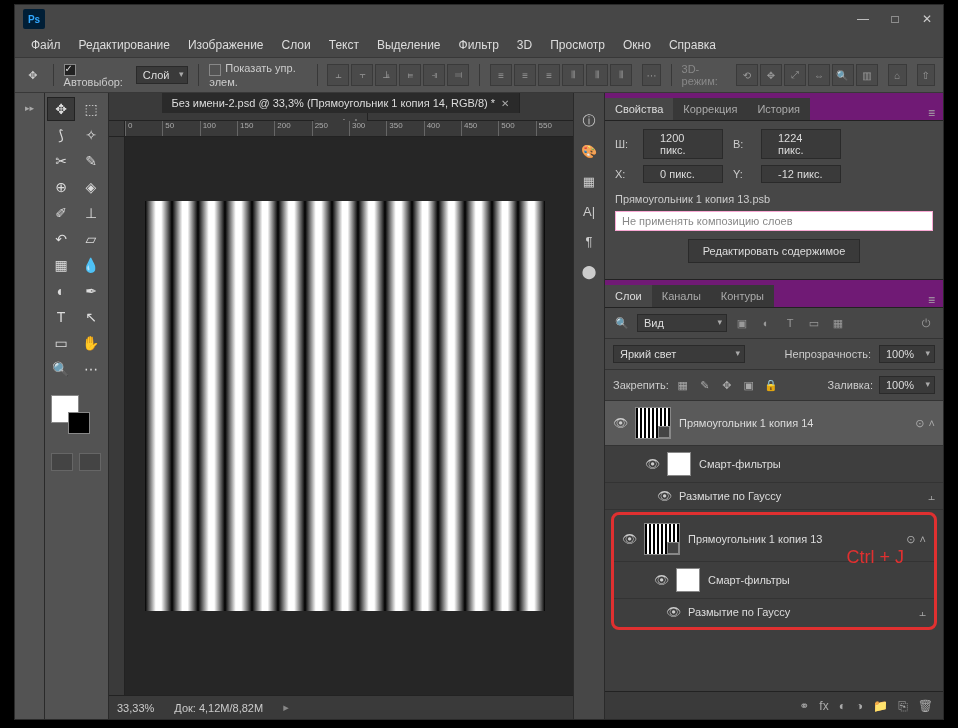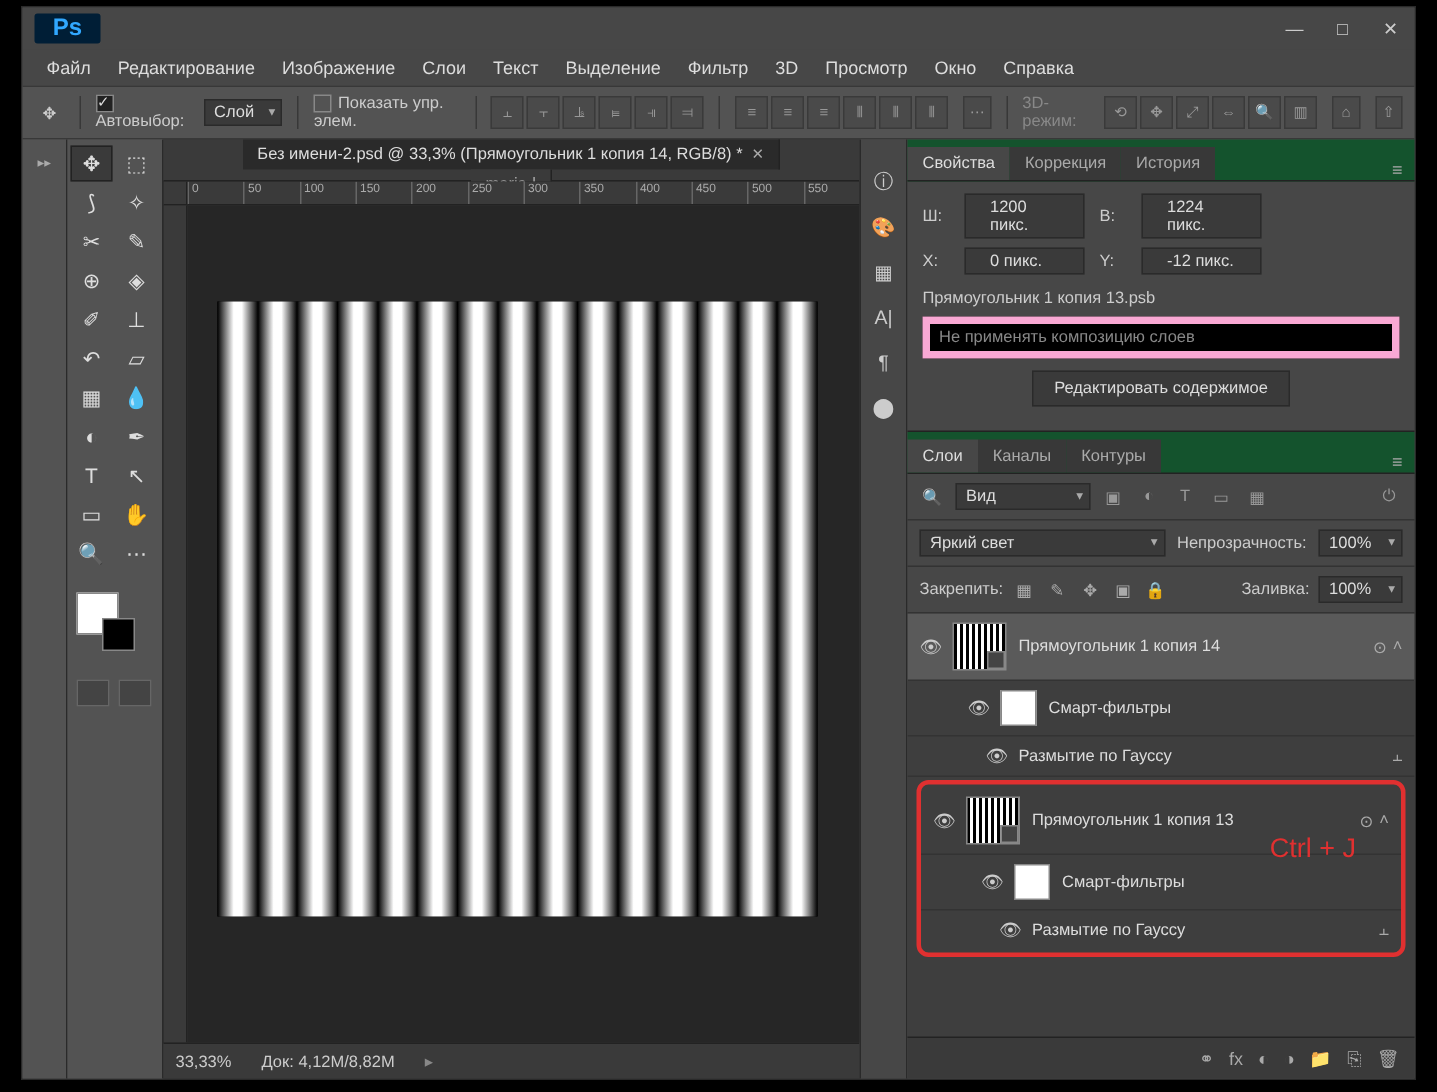"Ps" .ps-icon { font-size: 16px -> 10px; width: 44px -> 22px }
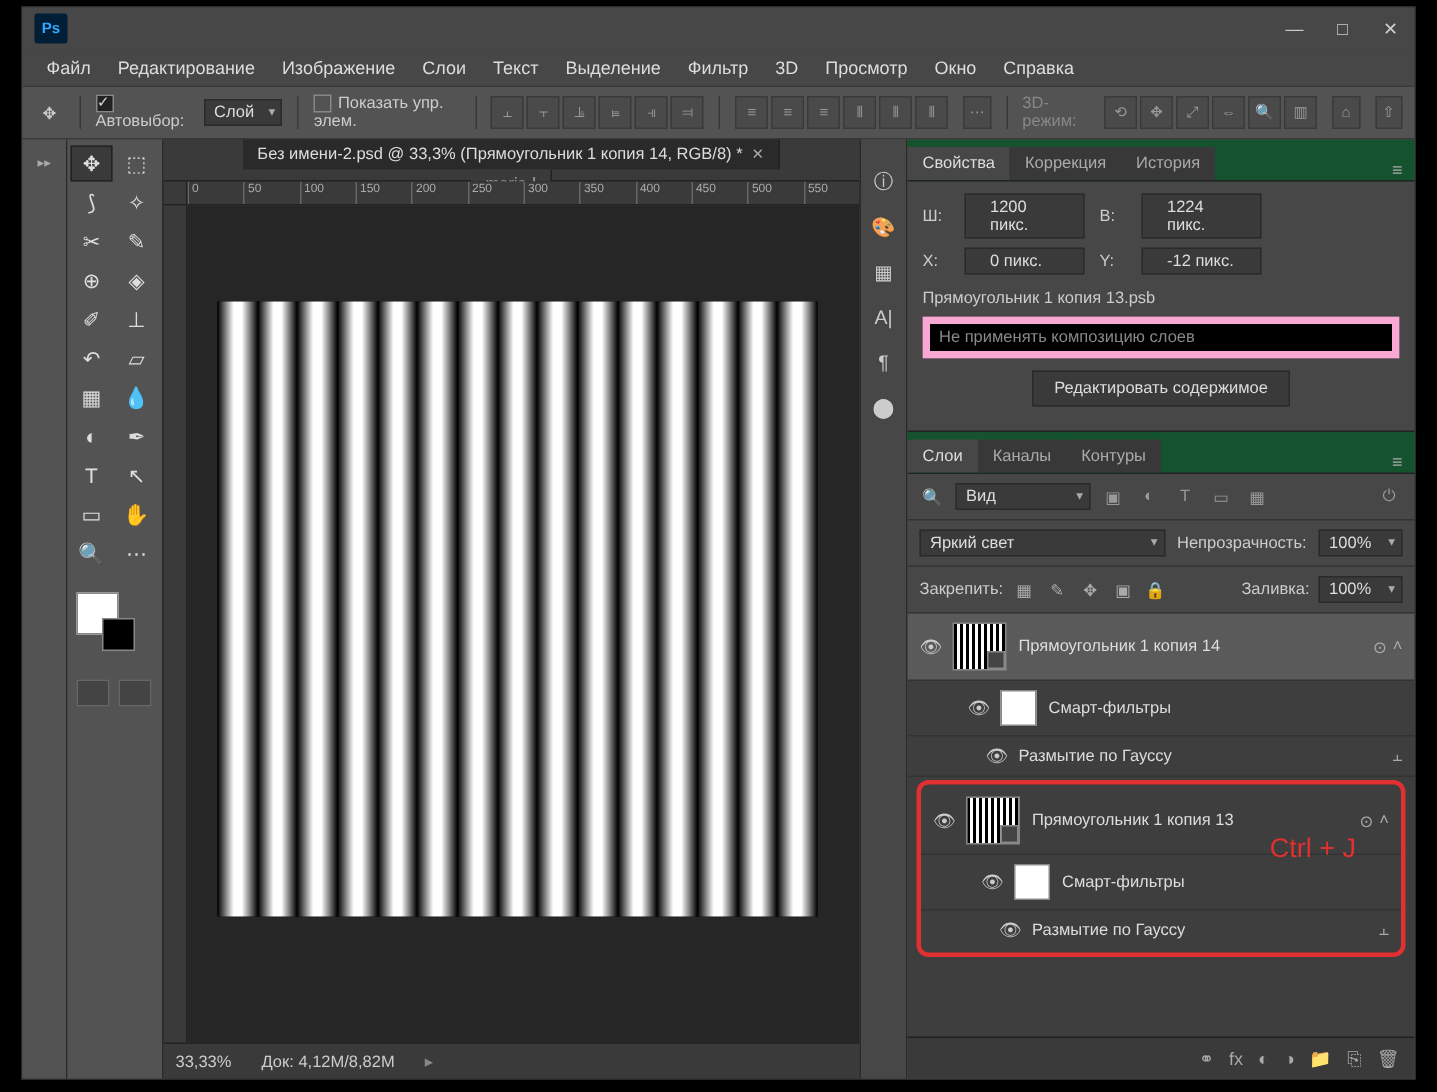"Свойства" .panel-tabs { background: #14532d -> #701a75 }
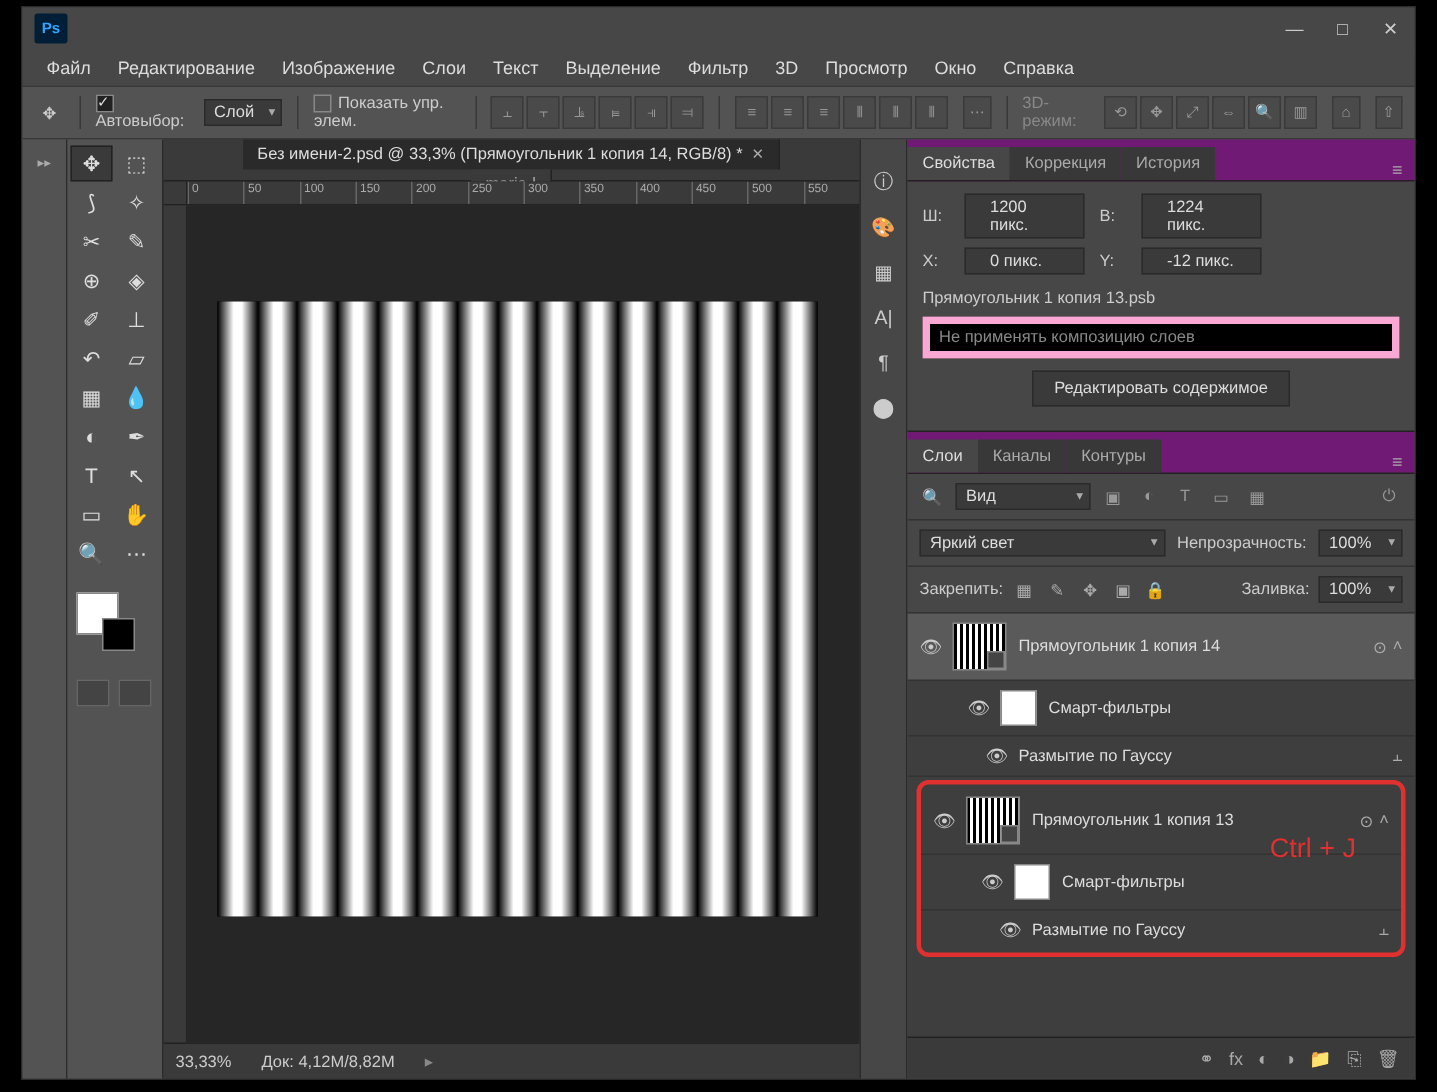"Не применять композицию слоев" .prop-dd { background: #000000 -> #ffffff; border: 5px solid #f9a8d4 -> 1px solid #f9a8d4 }
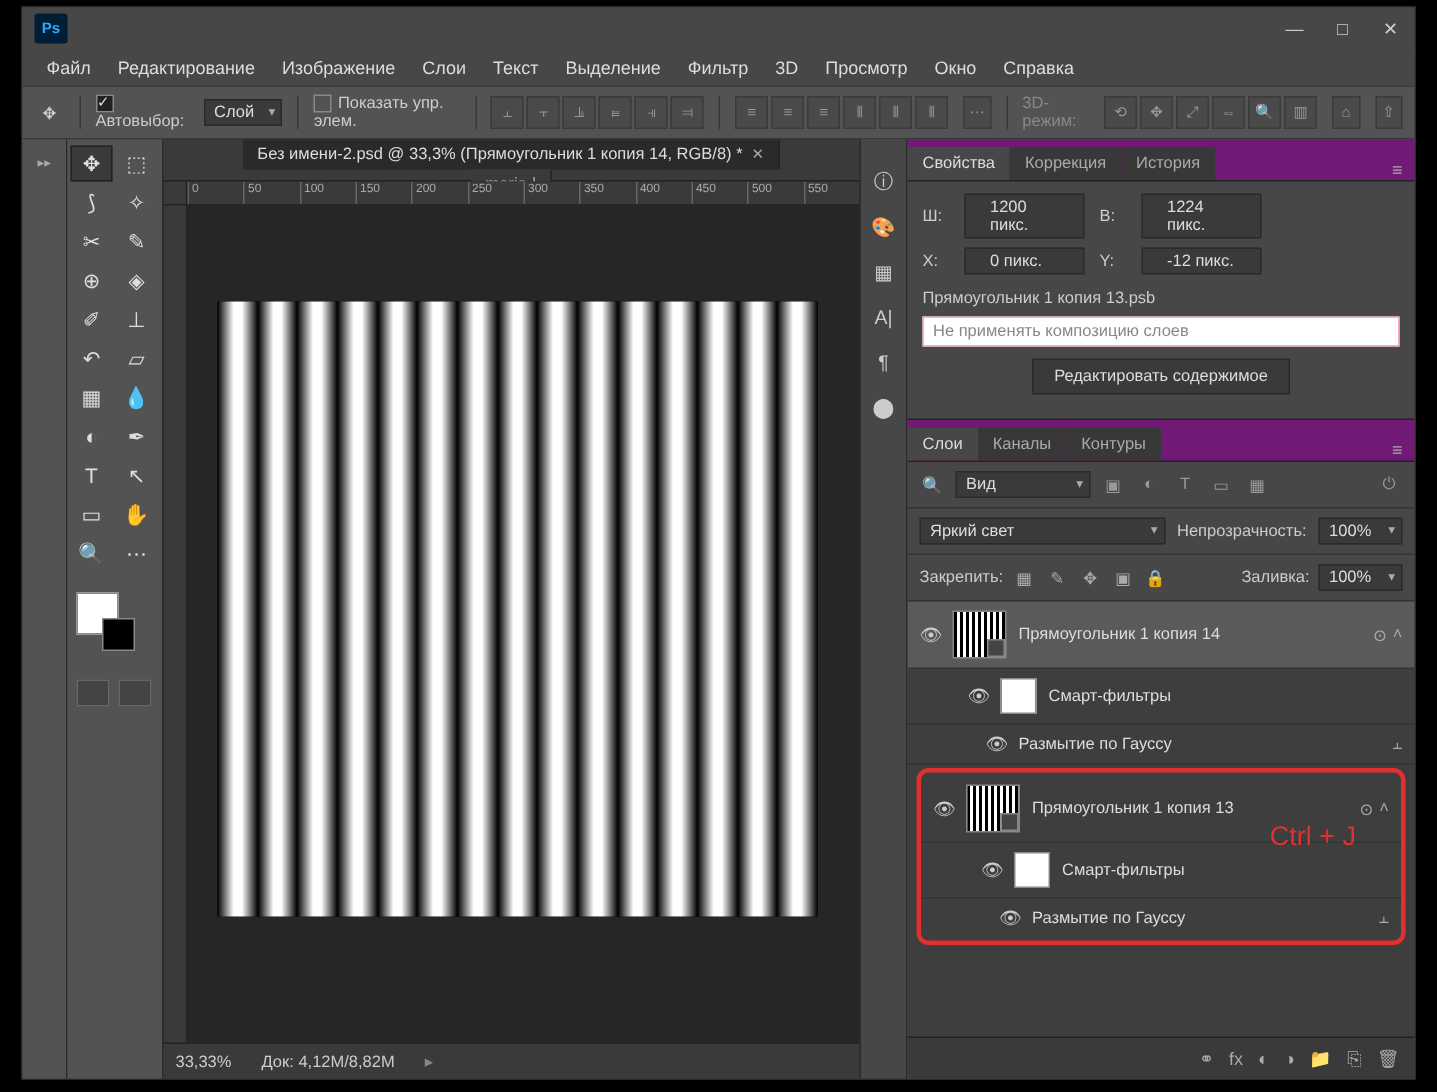"Яркий свет" .lmode .dd { width: 164px -> 132px }
